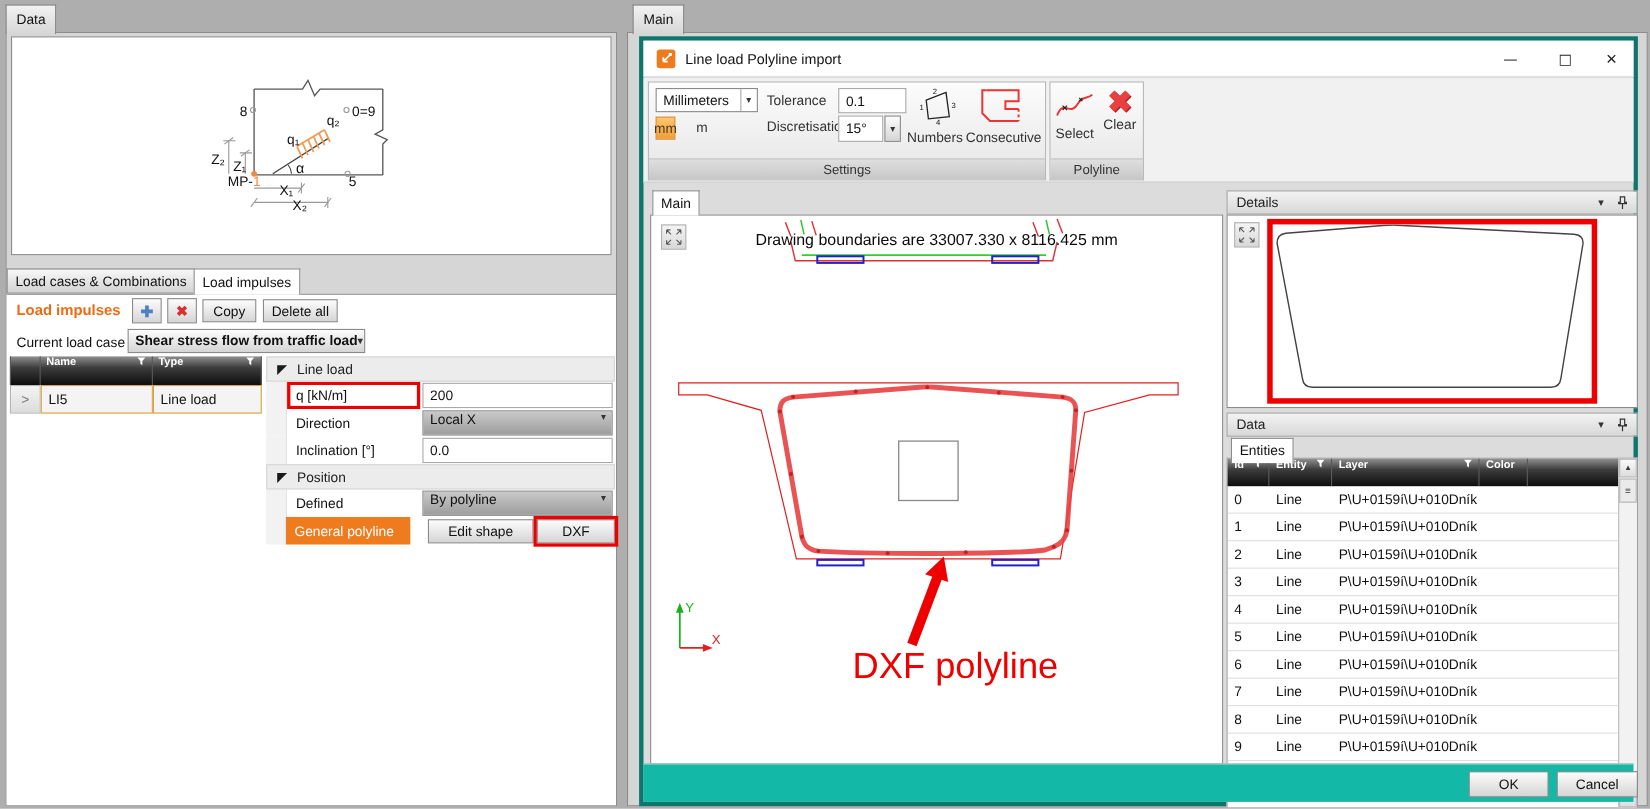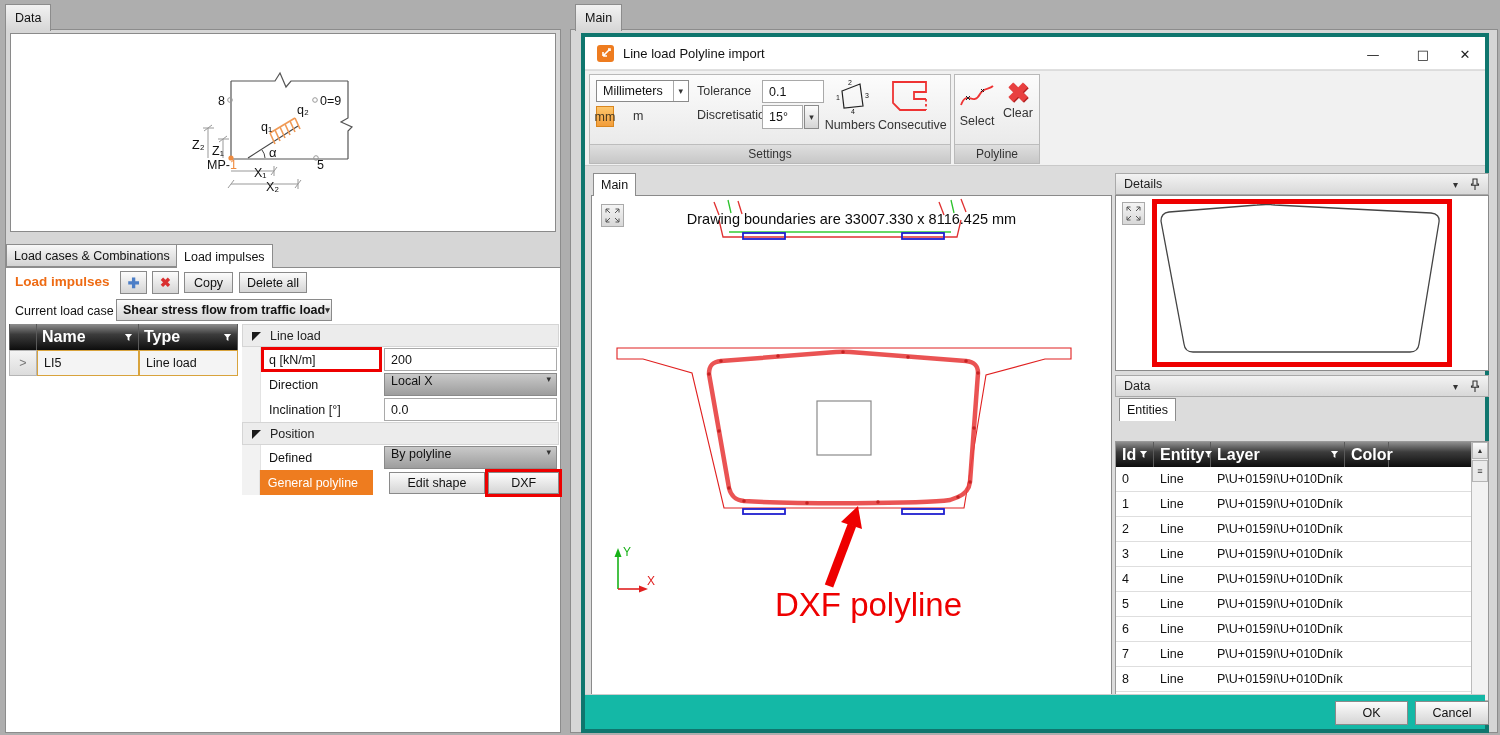"Name" .hcell { align-items: center -> none; font-size: 16px -> 10px }
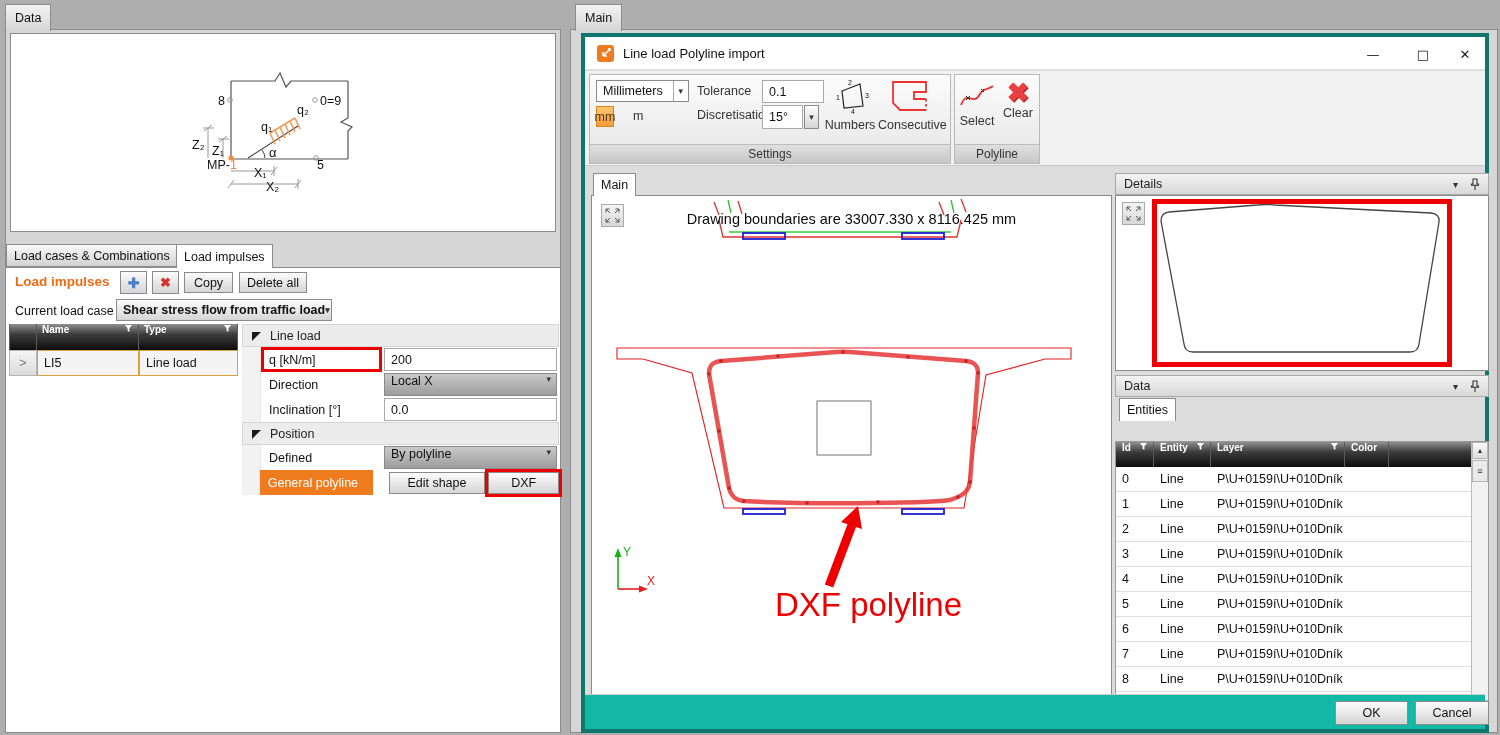"Id" div.etable { height: 277px -> 319px; top: 404px -> 379px }
